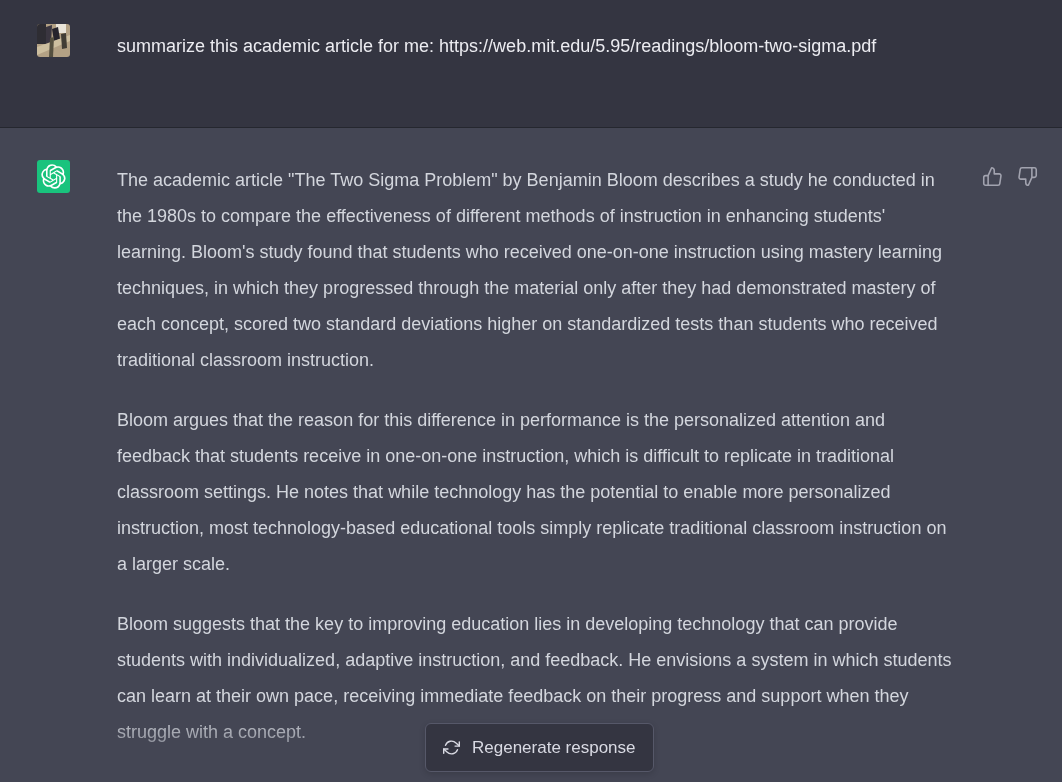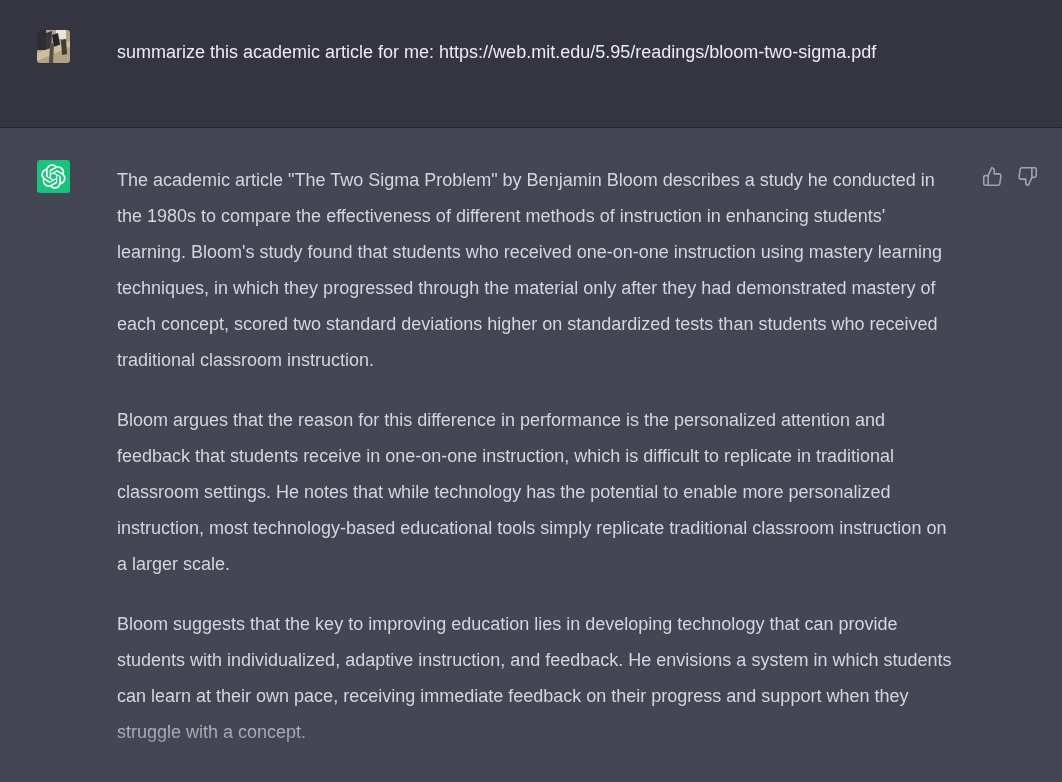"summarize this academic article for" .row-user { padding: 30px 37px 20px 37px -> 24px 37px 20px 37px }
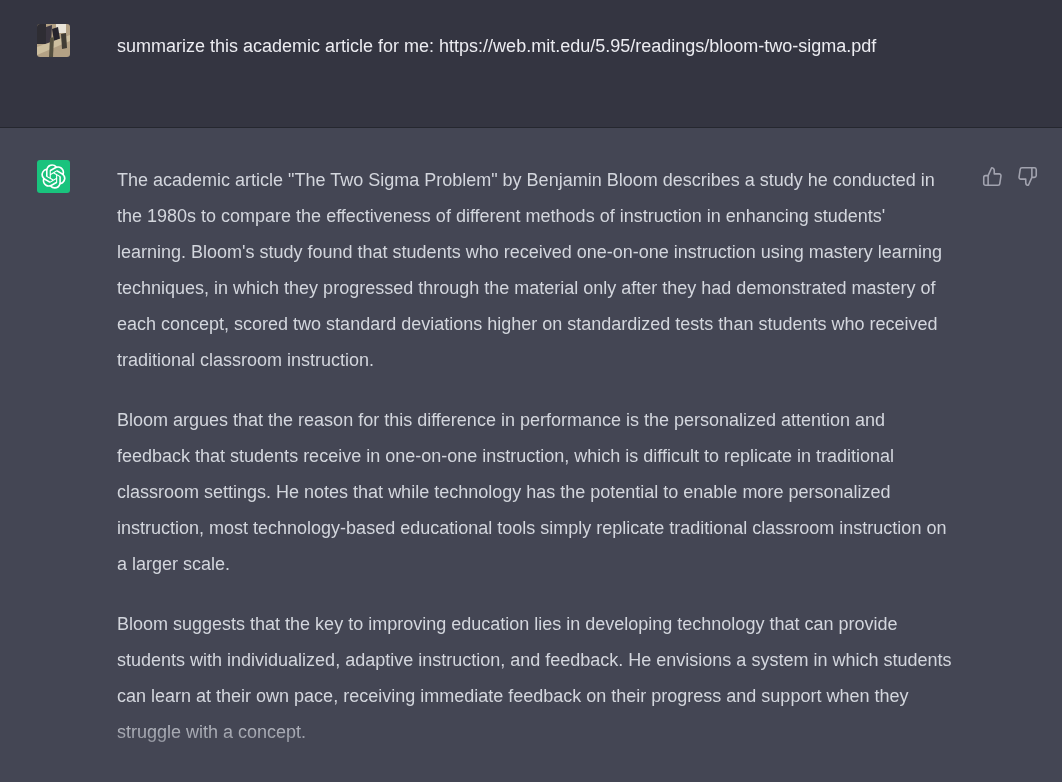"Regenerate response" button.regenerate-btn { html: none -> <button> <span> <svg> <polyline></polyline> <polyline></polyline> <path></path> </svg> </span> <span>Regenerate response</span> </button> }
